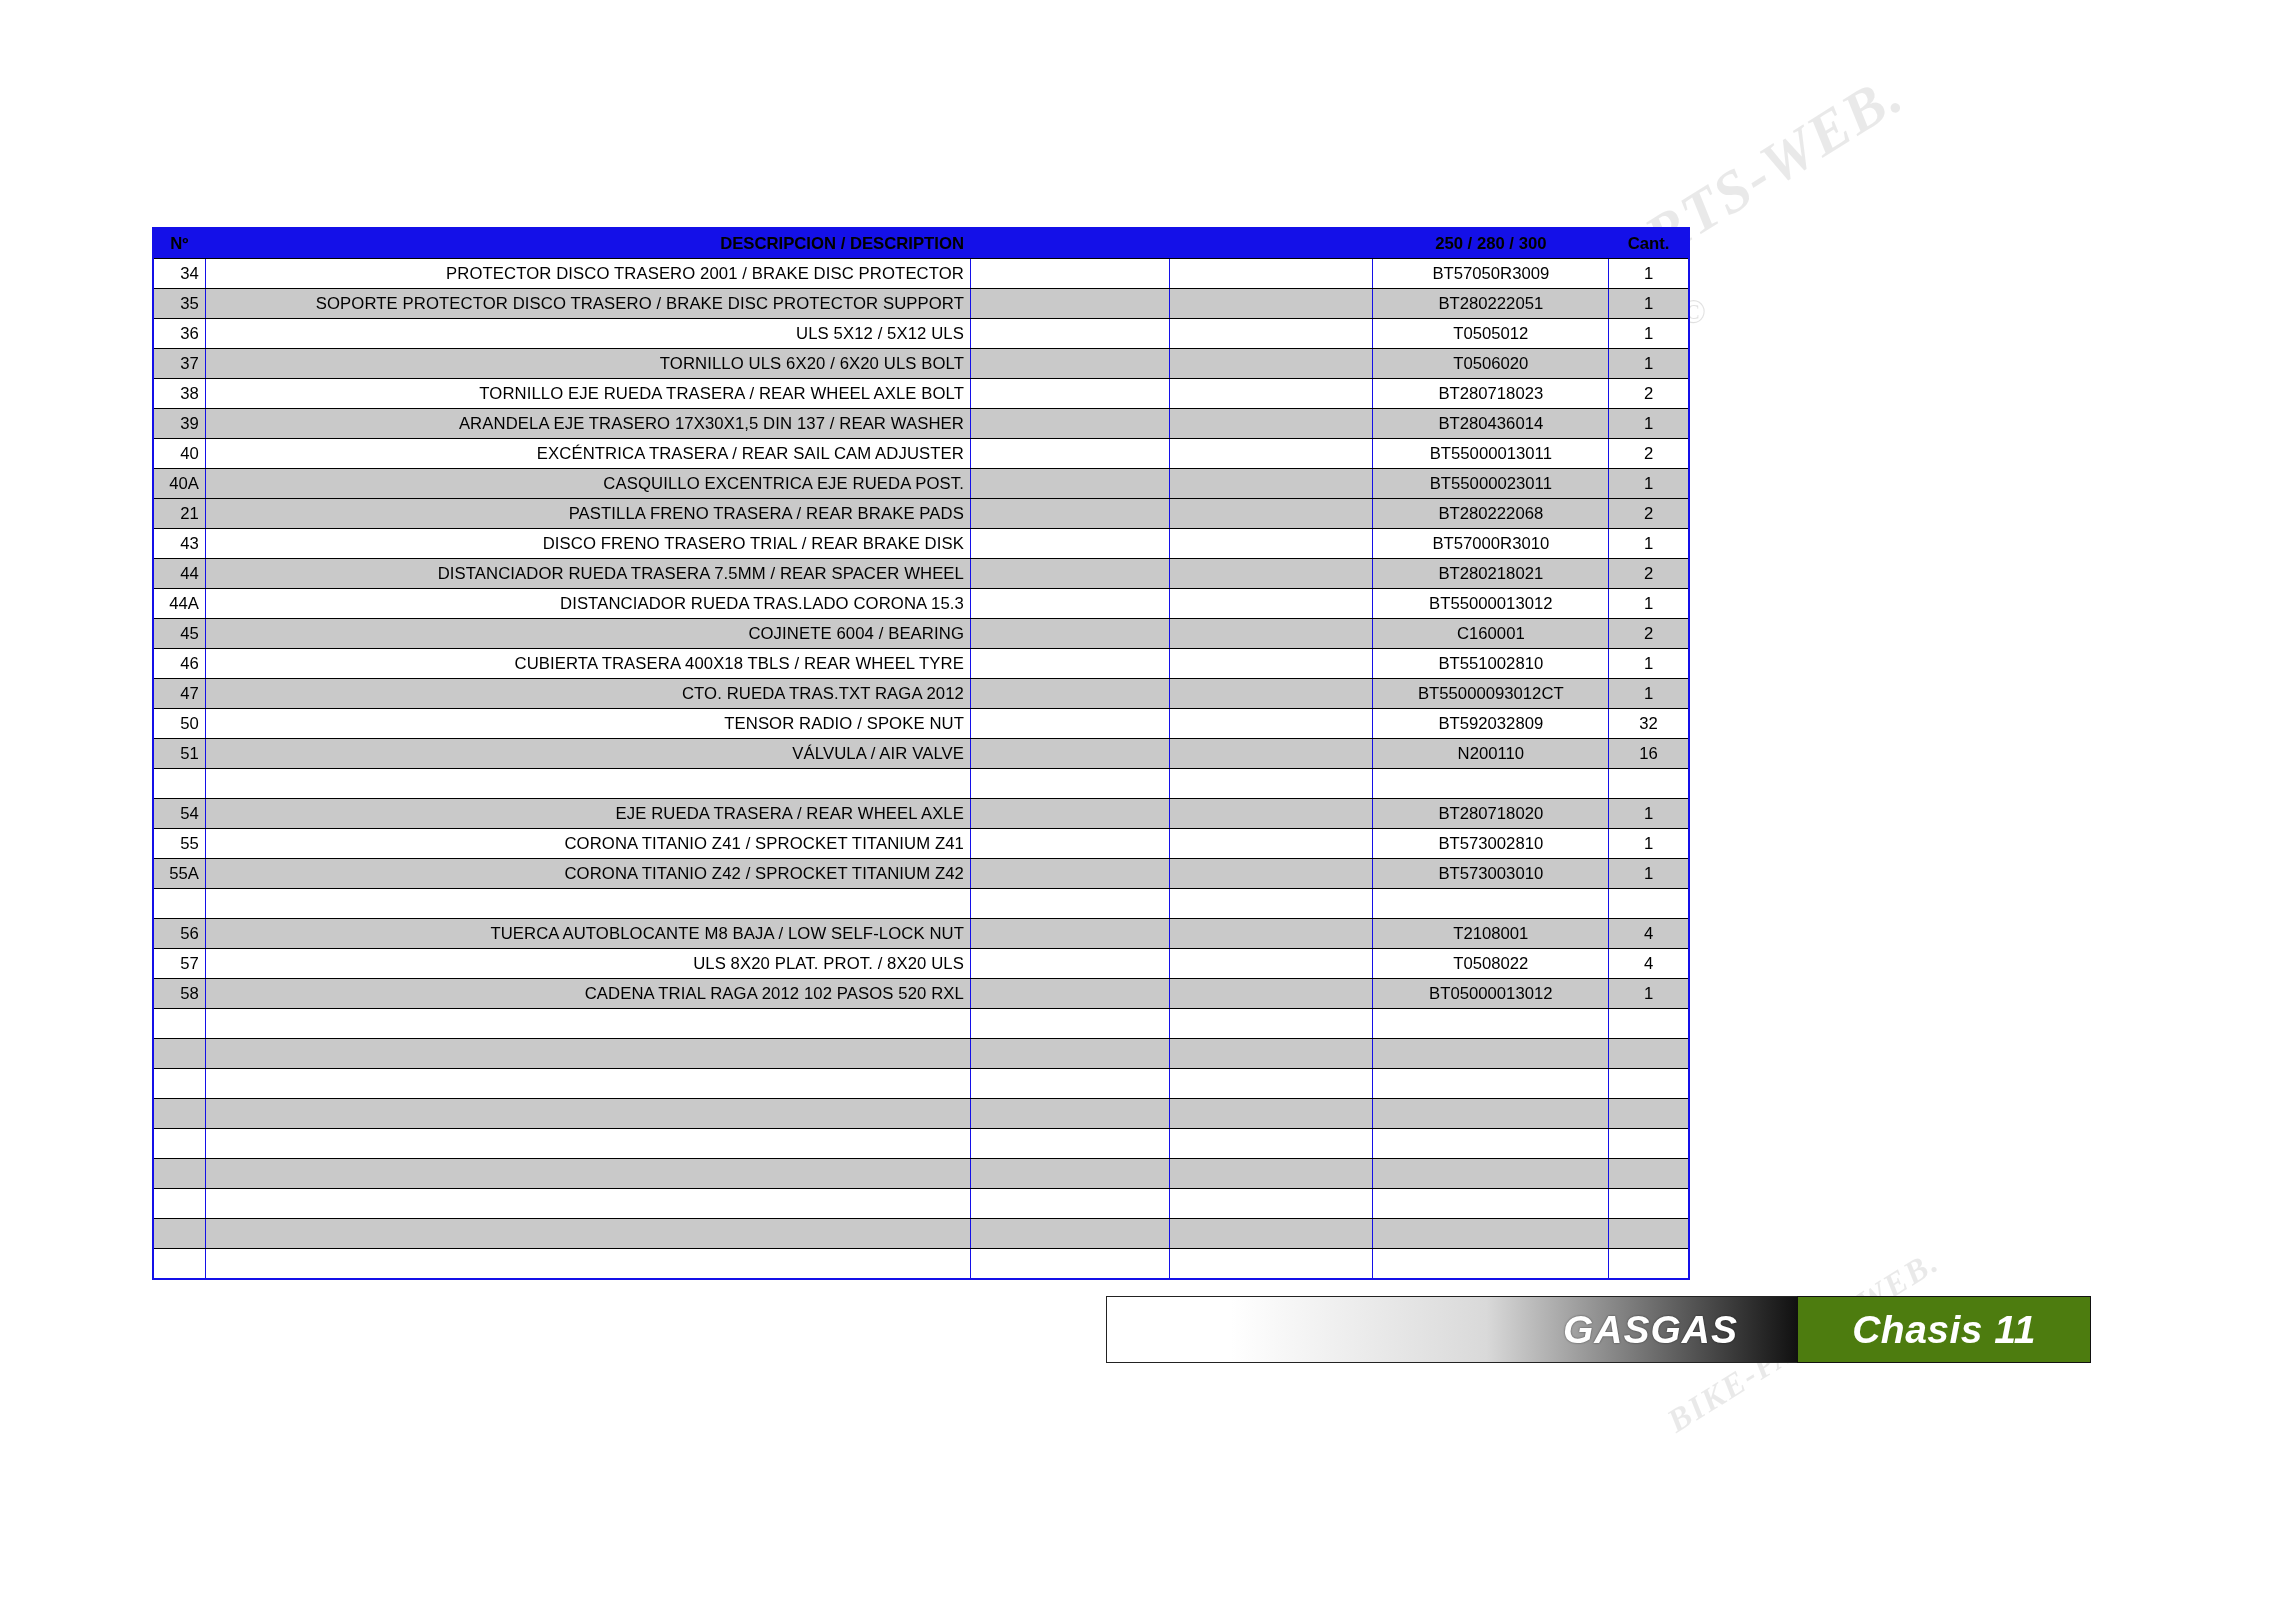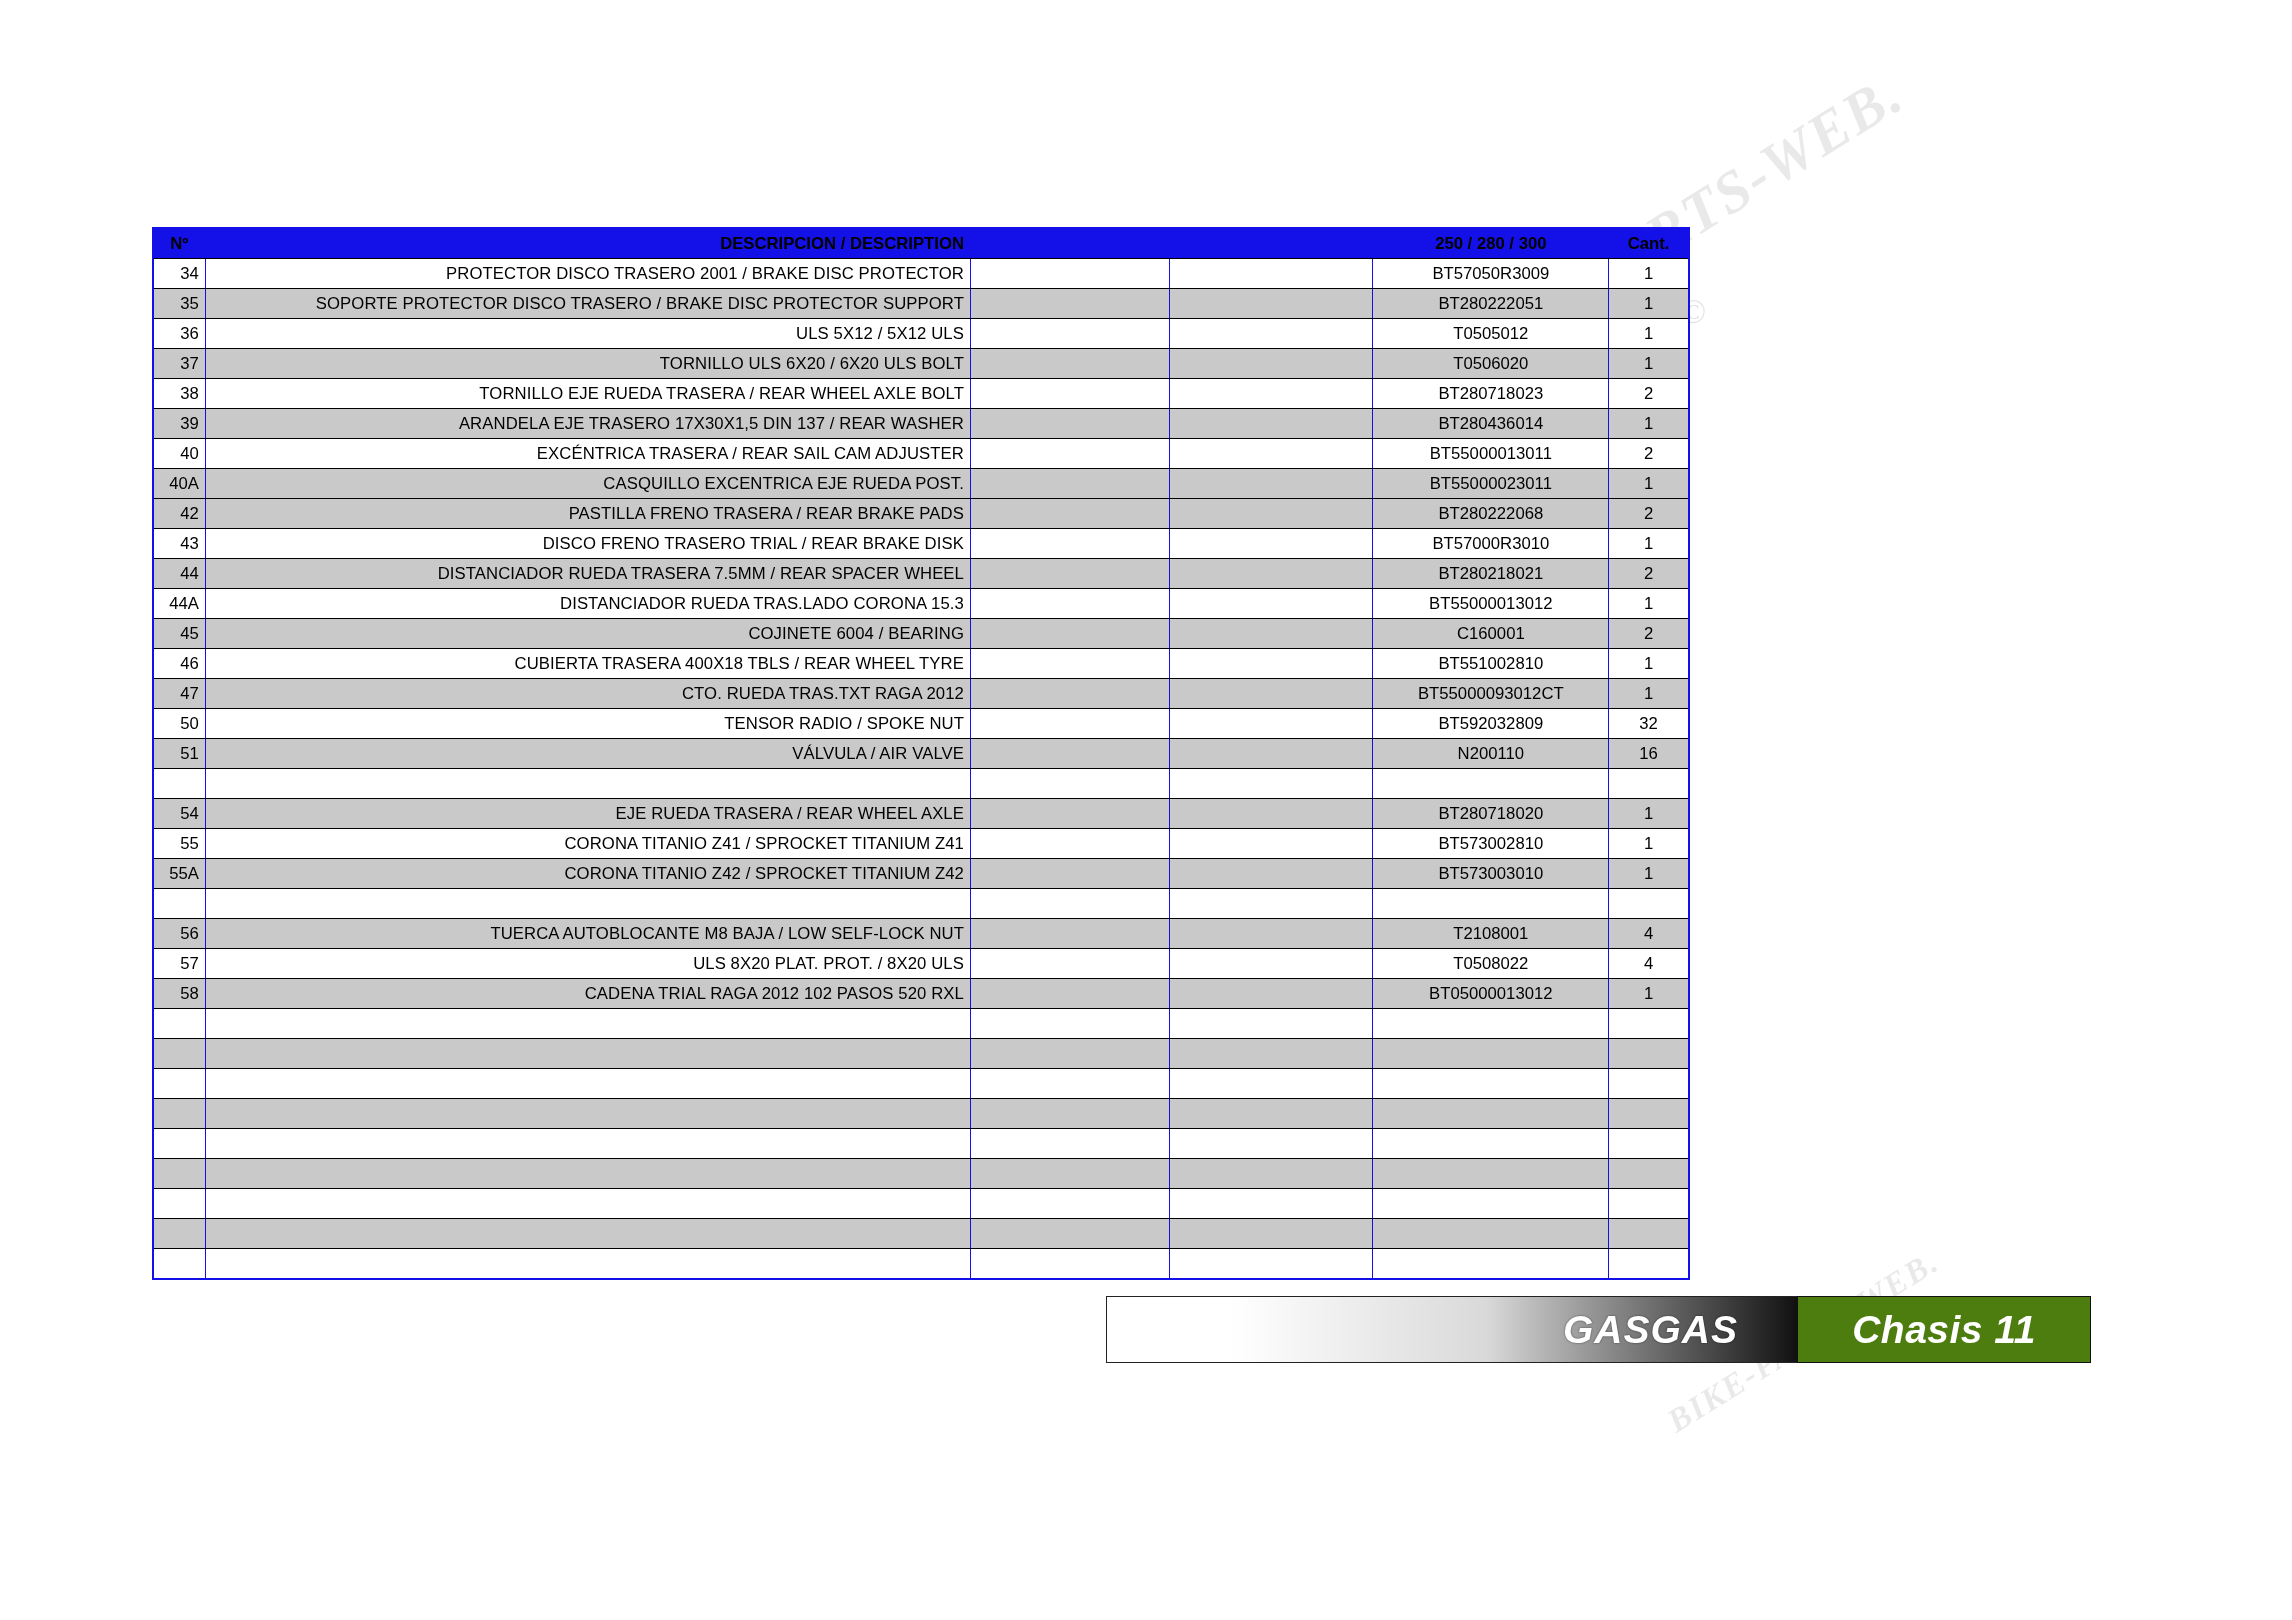"42" td.c-num { text: 42 -> 21 }
